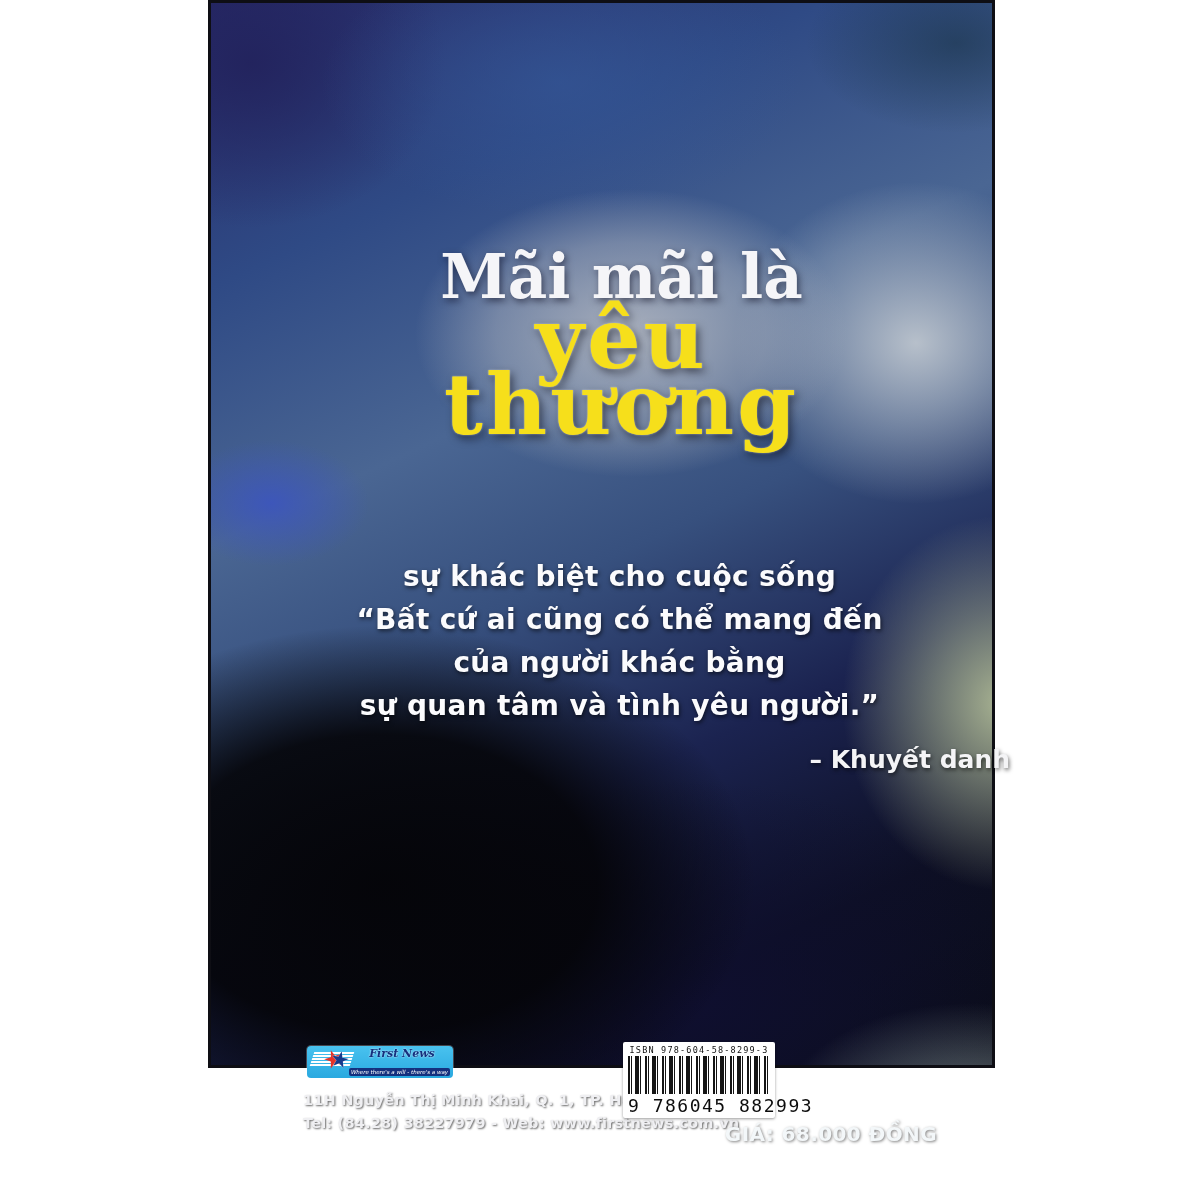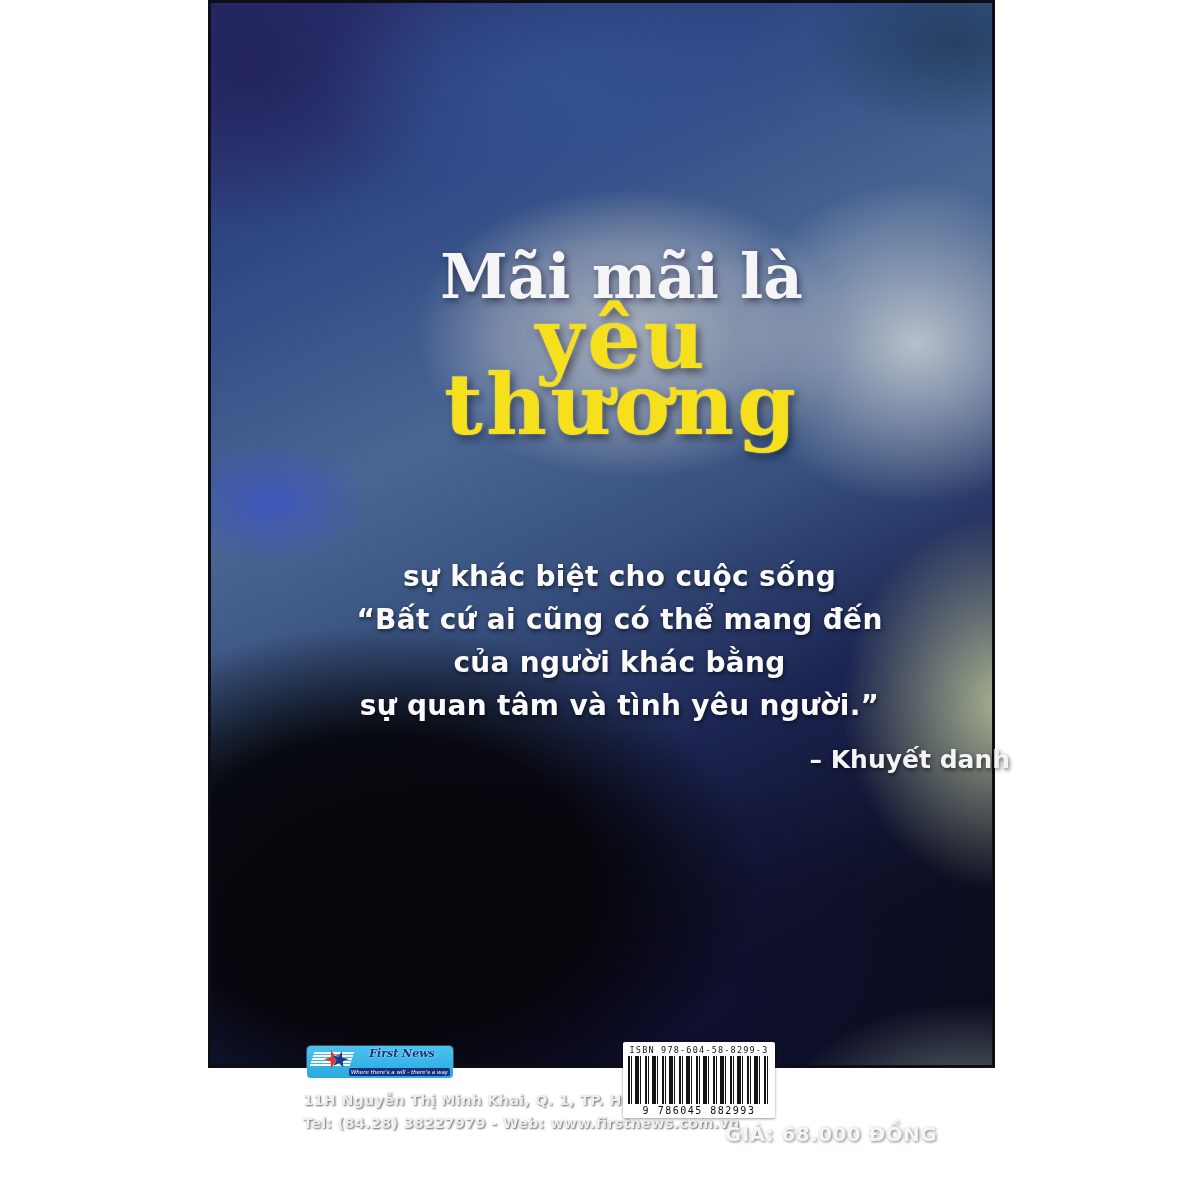"9 786045 882993" .bc-digits { font-size: 10px -> 18px }
